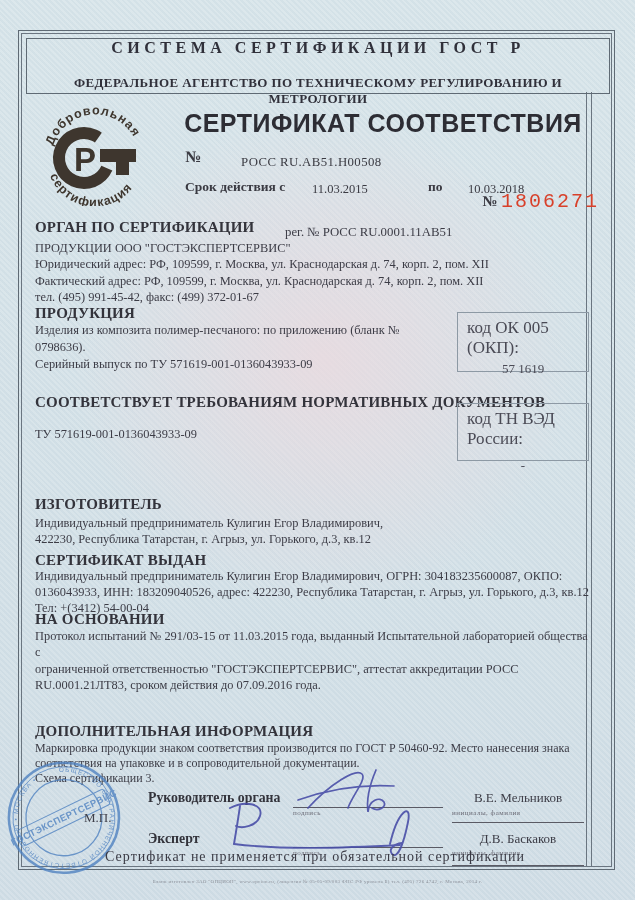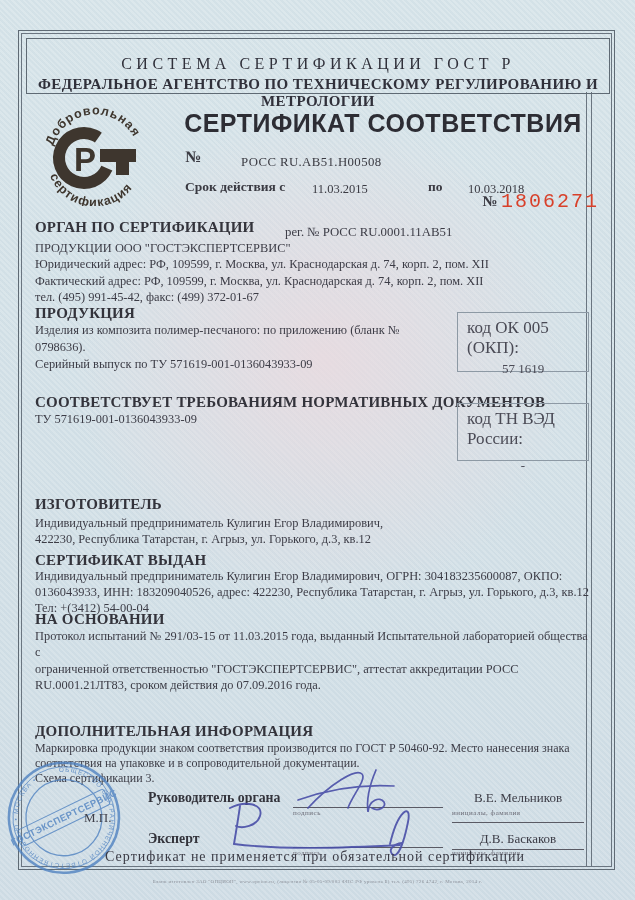"СИСТЕМА СЕРТИФИКАЦИИ ГОСТ Р" .h1 { font-weight: normal -> bold; margin-top: 16px -> 0 }
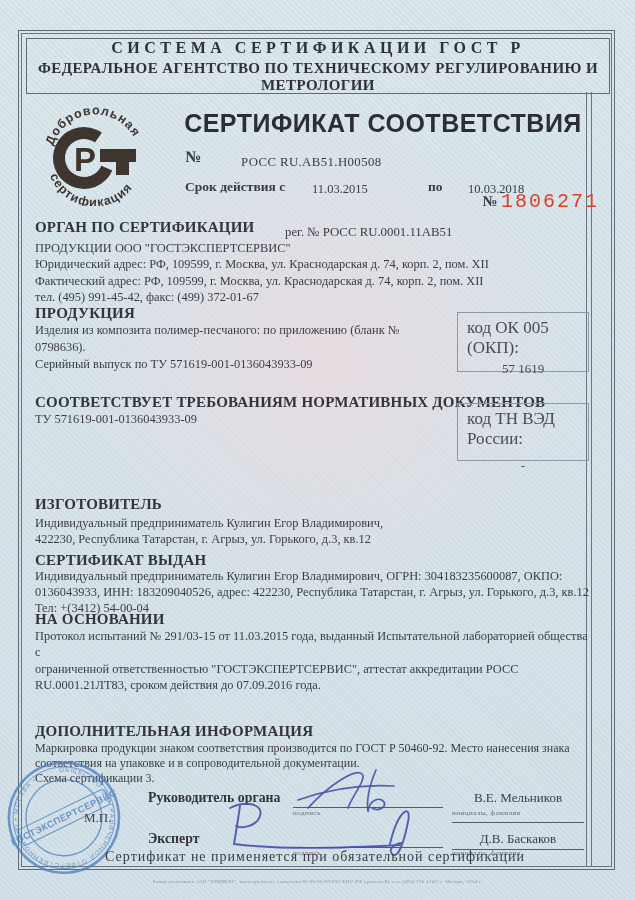"ФЕДЕРАЛЬНОЕ АГЕНТСТВО ПО ТЕХНИЧЕСКОМУ" .h2 { font-size: 15px -> 13px; margin-top: 3px -> 18px }
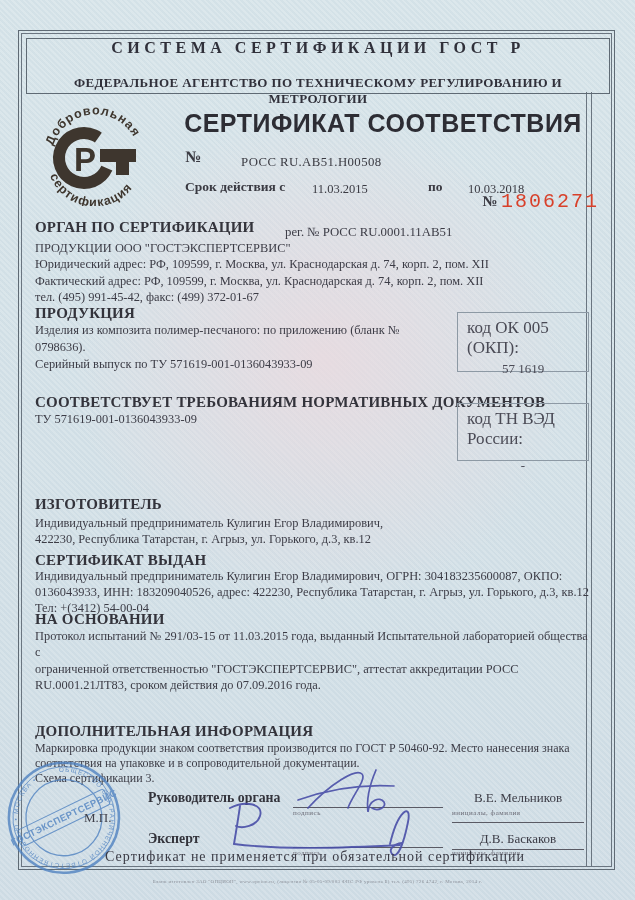"ТУ 571619-001-0136043933-09" div.abs { top: 411px -> 426px }
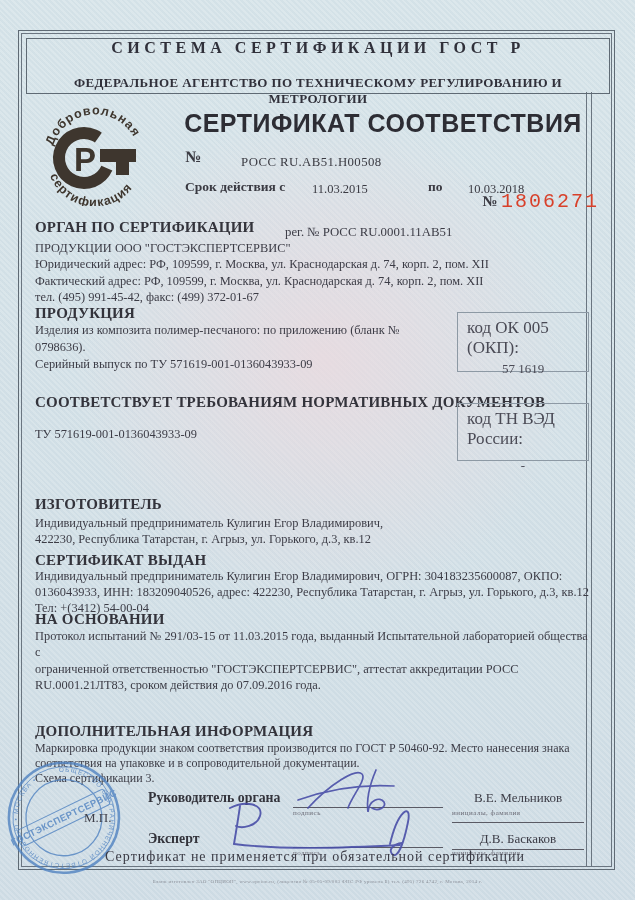"Д.В. Баскаков" div.abs { padding-bottom: 2px -> 18px }
